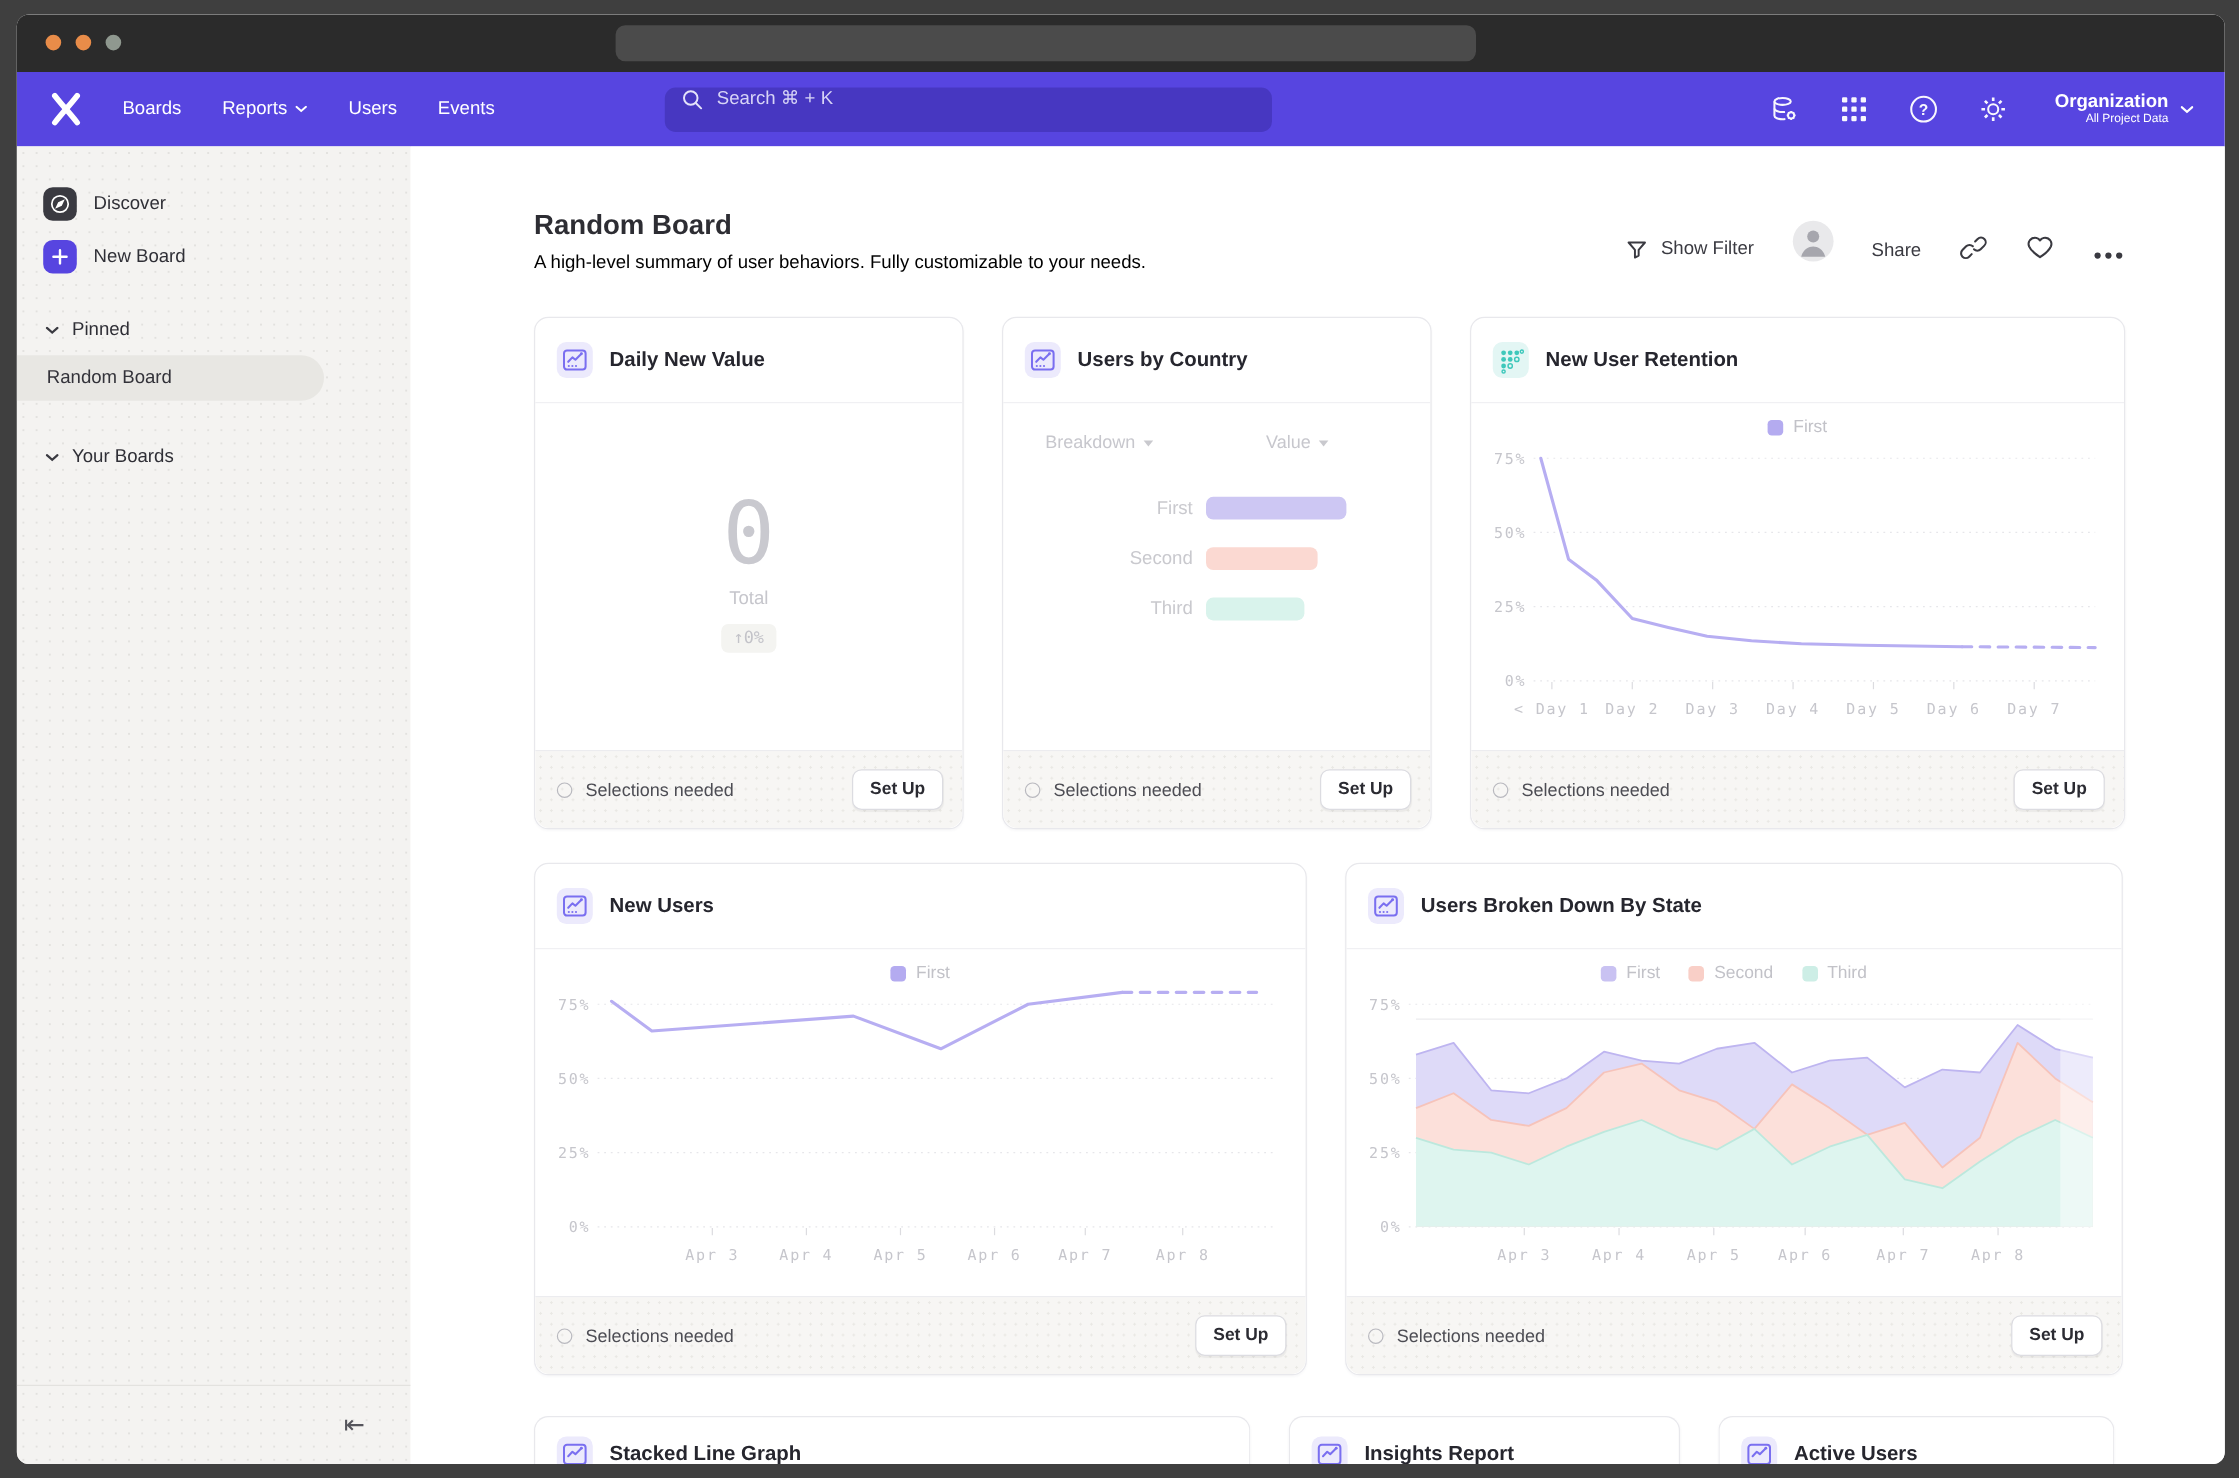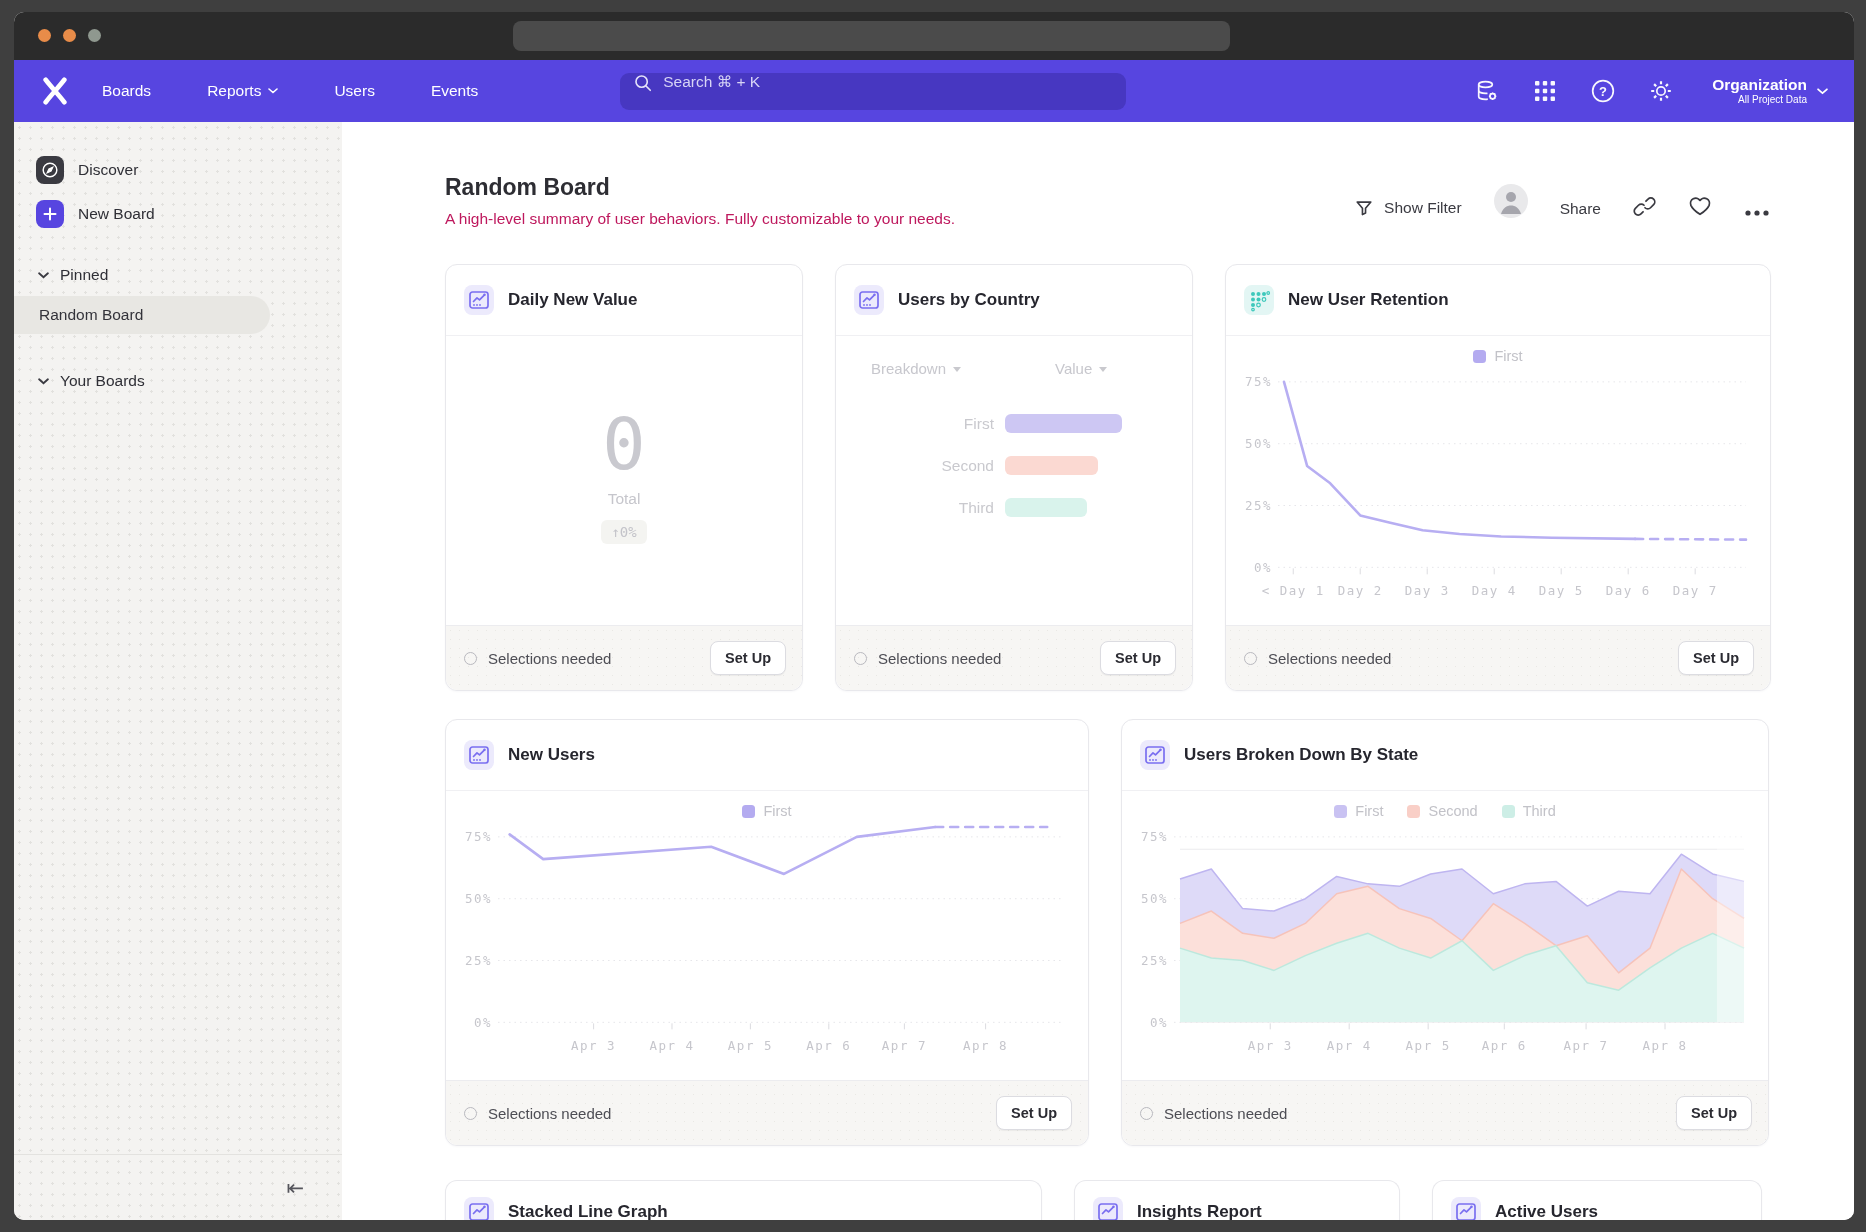"Boards" .nav-links { gap: 56px -> 34px }
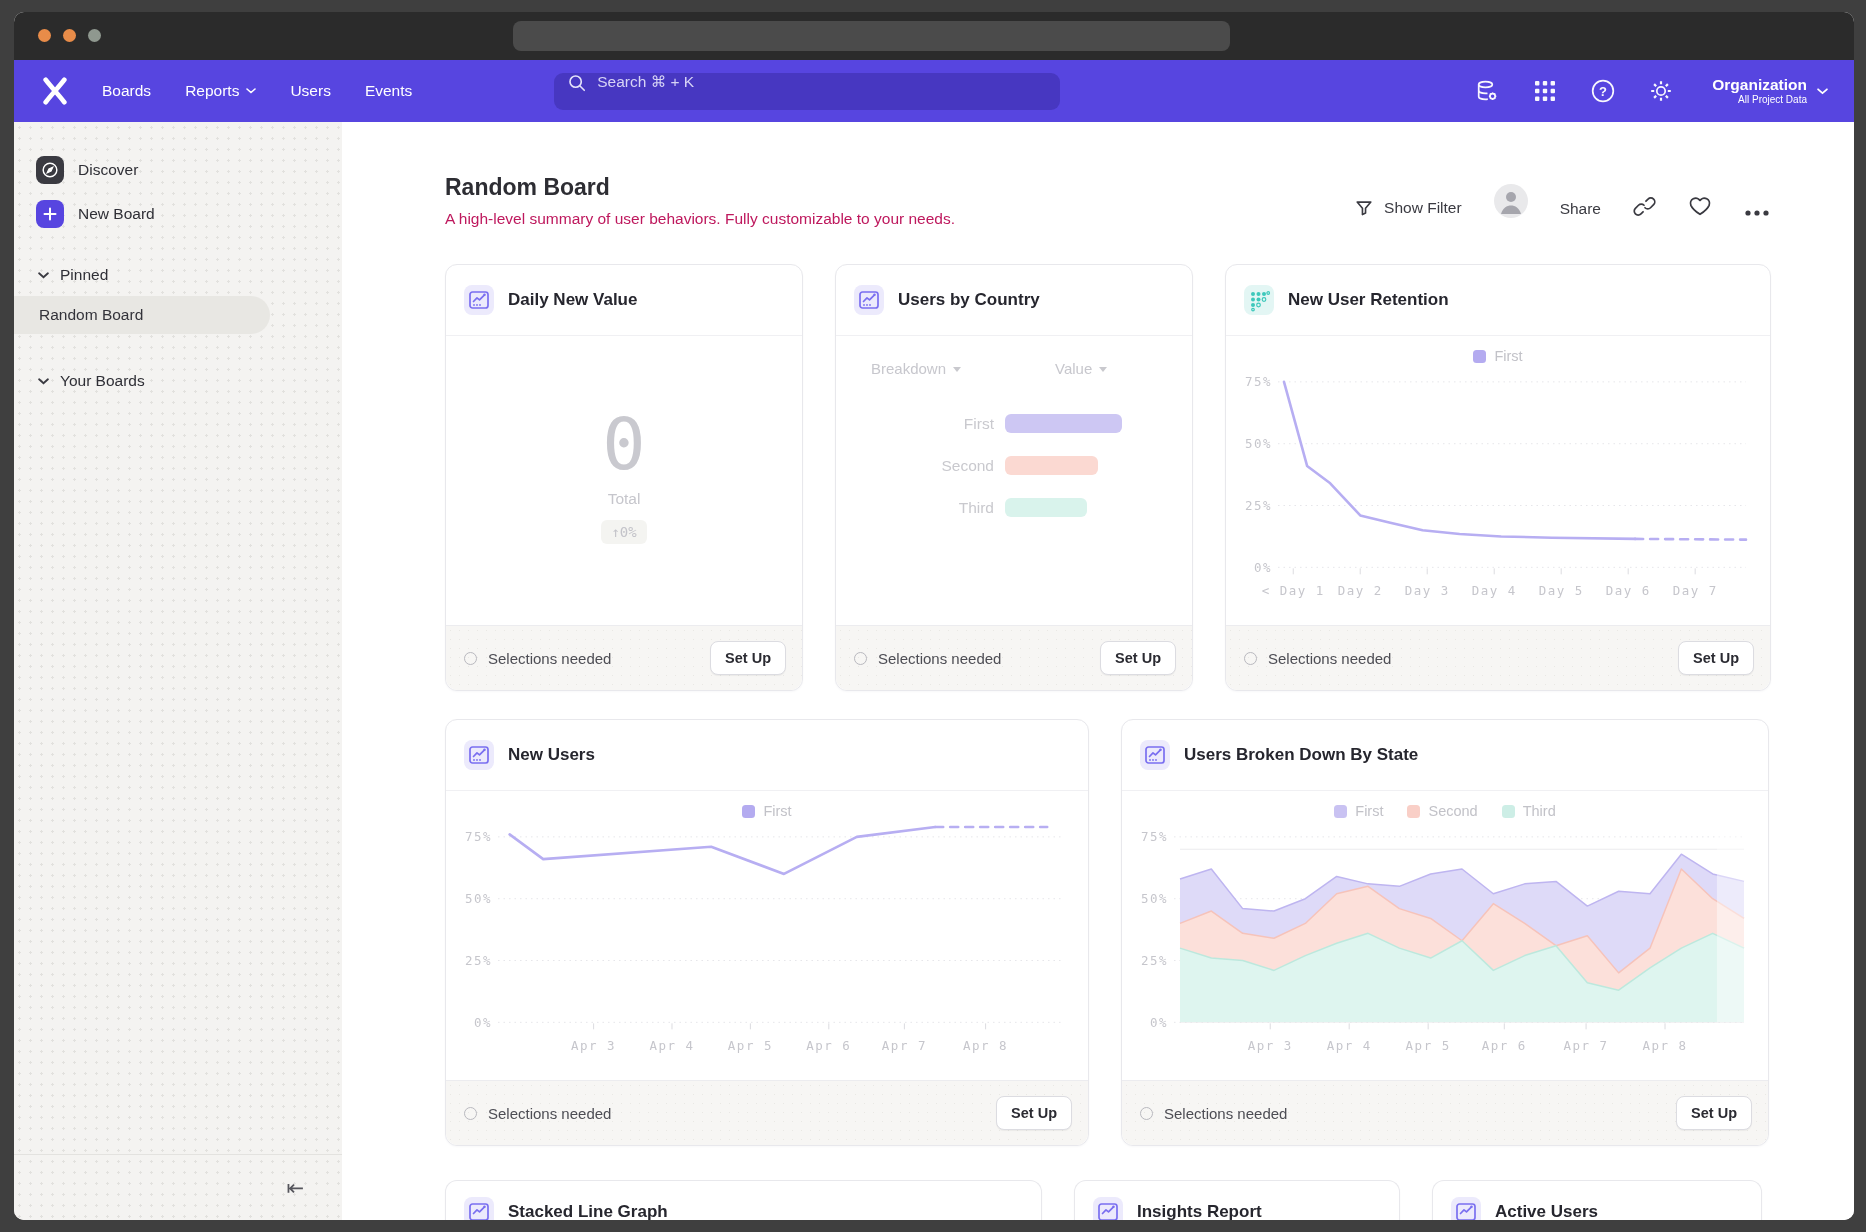"A high-level summary of user" .page-head p { color: #be185d -> #000000 }
